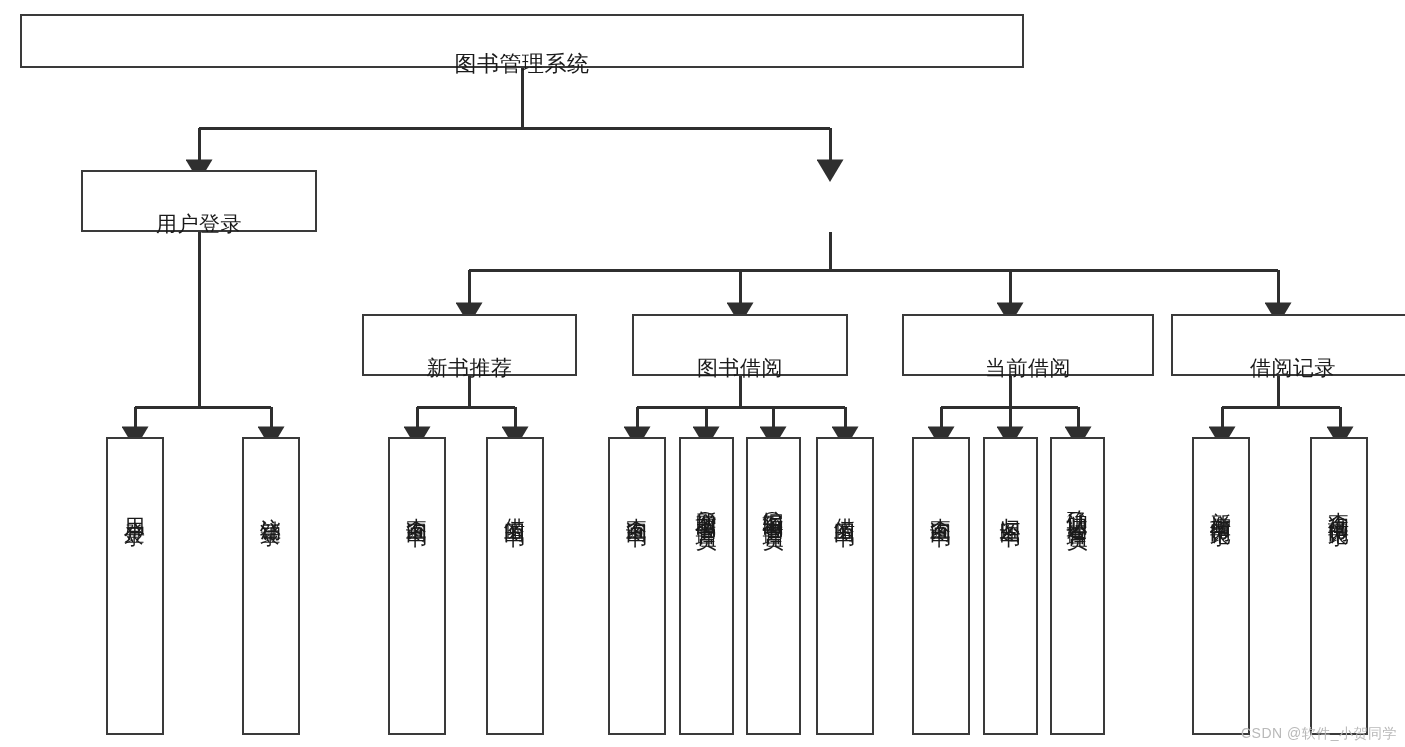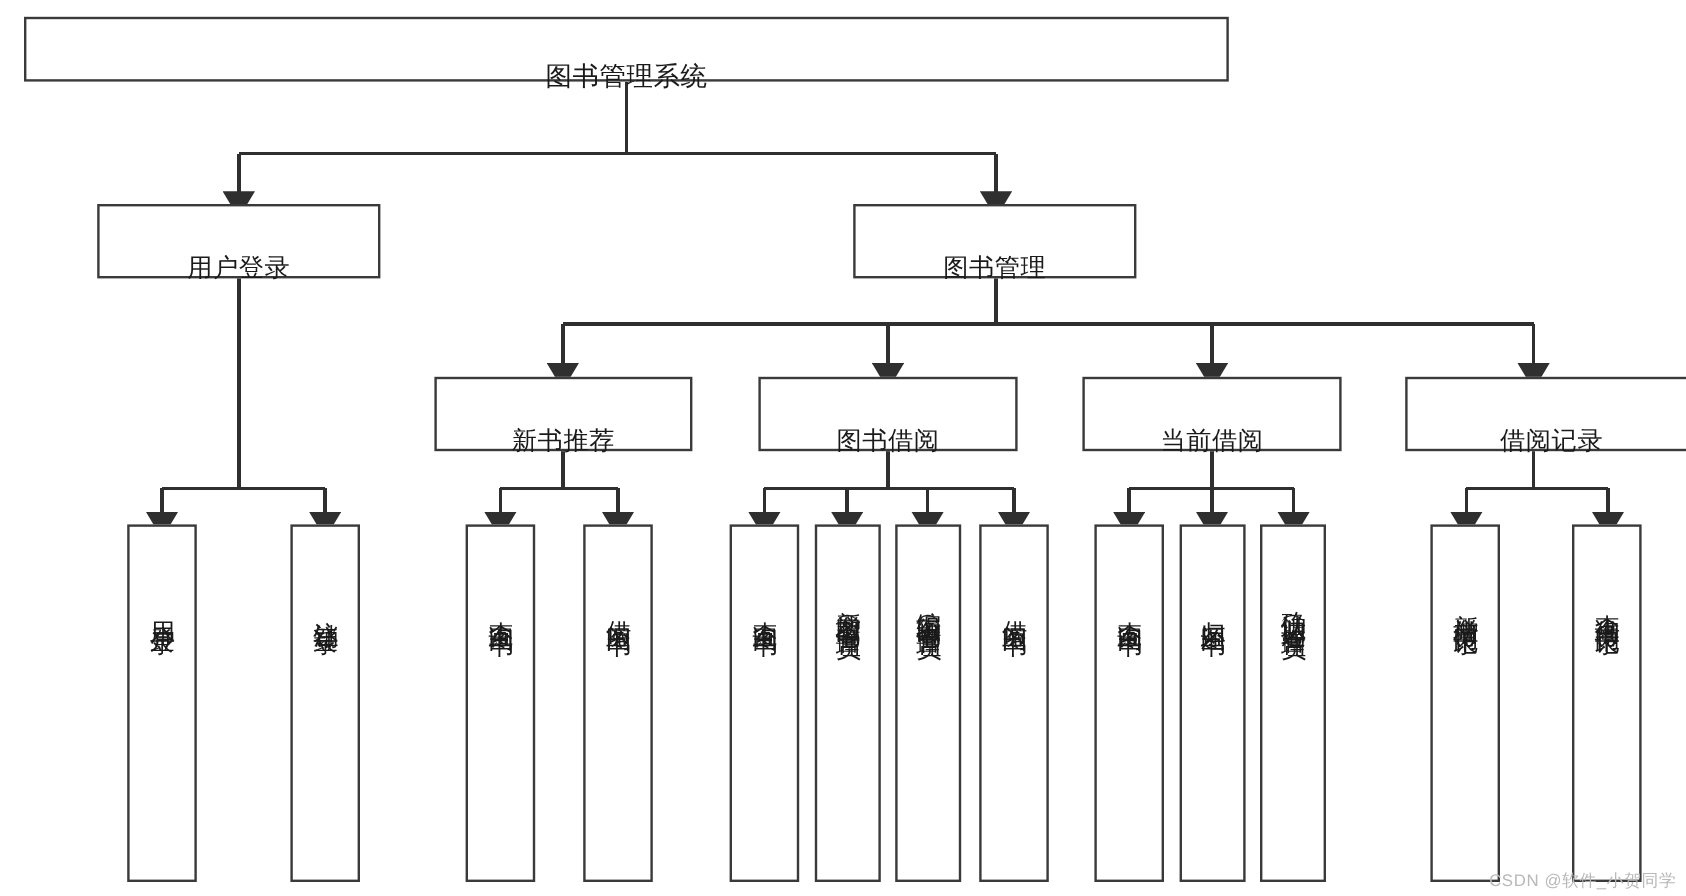"图书管理" div.node { html: <div> <span>图书管理</span> </div> -> none }
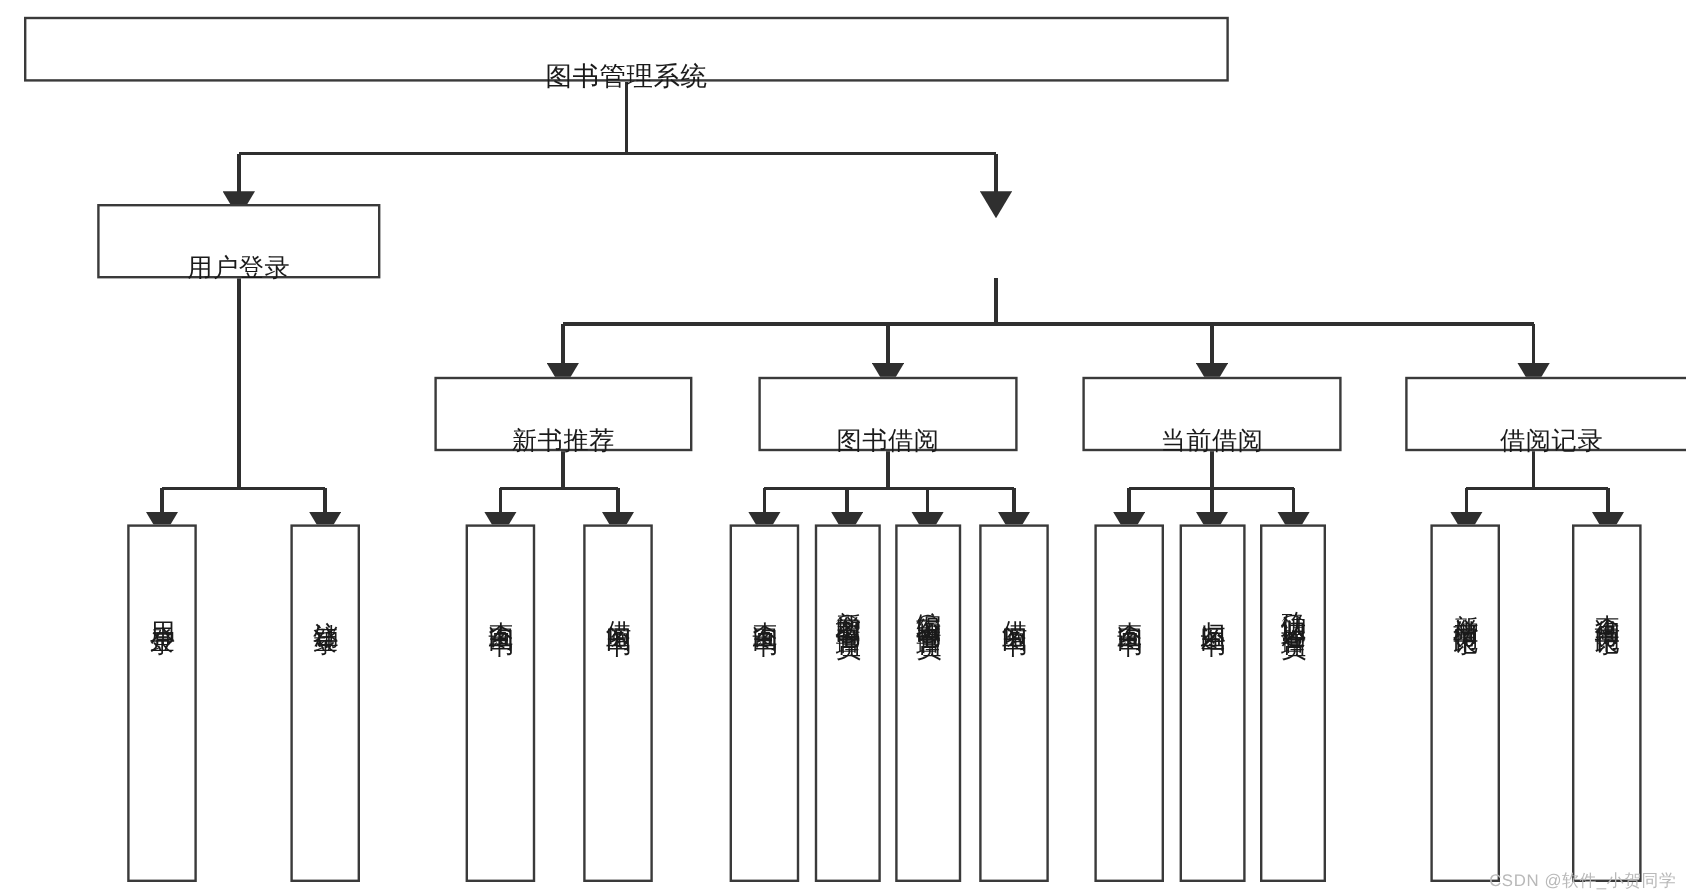"当前借阅" div.node { width: 216px -> 252px }
